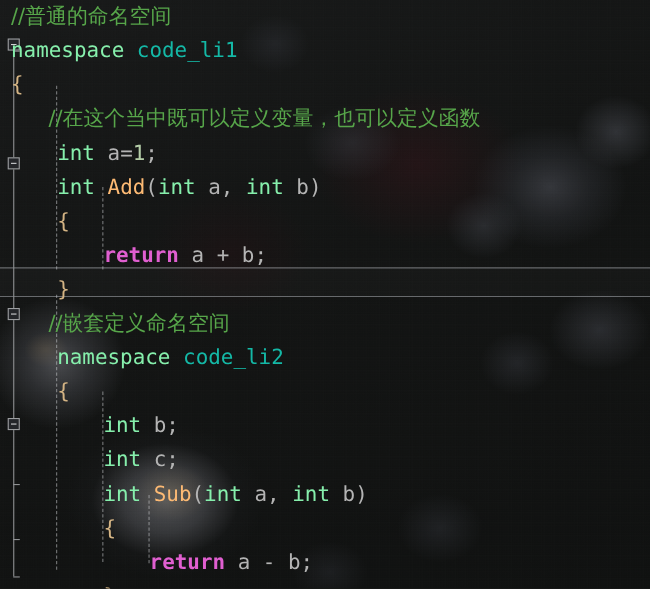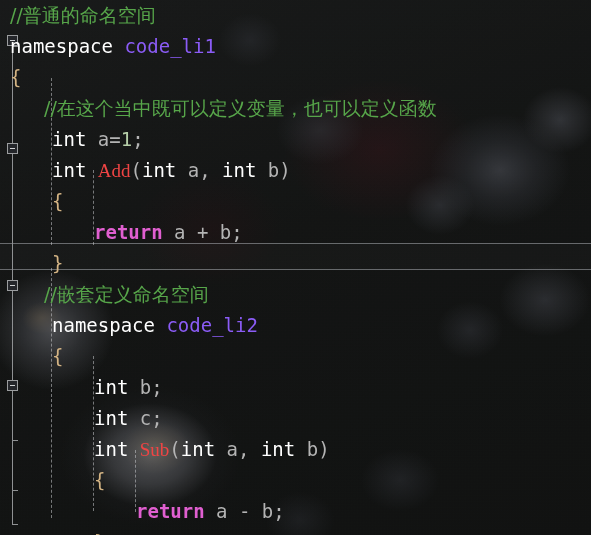"namespace" .t-keyword { color: #ffffff -> #86efac }
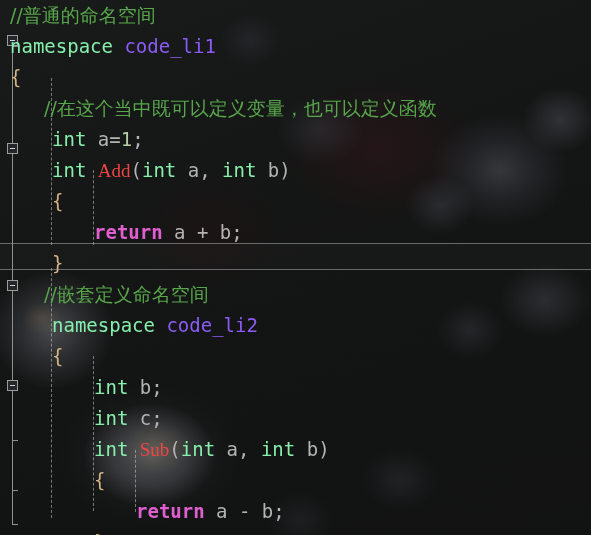"code_li1" .t-ns { color: #8b5cf6 -> #14b8a6 }
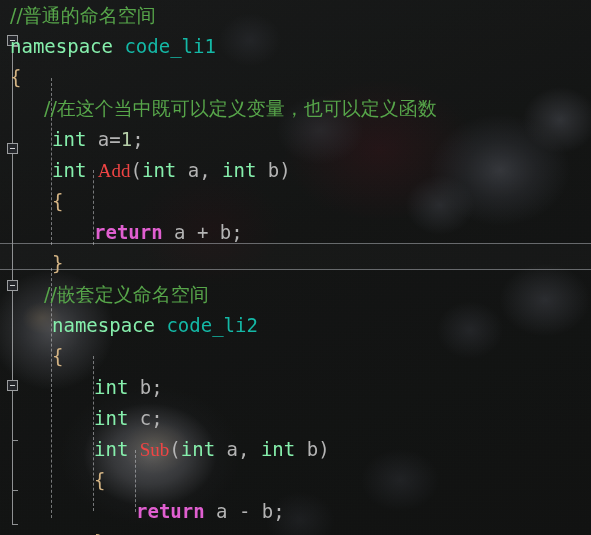"Add" .t-fn { color: #ef4444 -> #fdba74; font-family: Liberation Serif, serif -> none }
